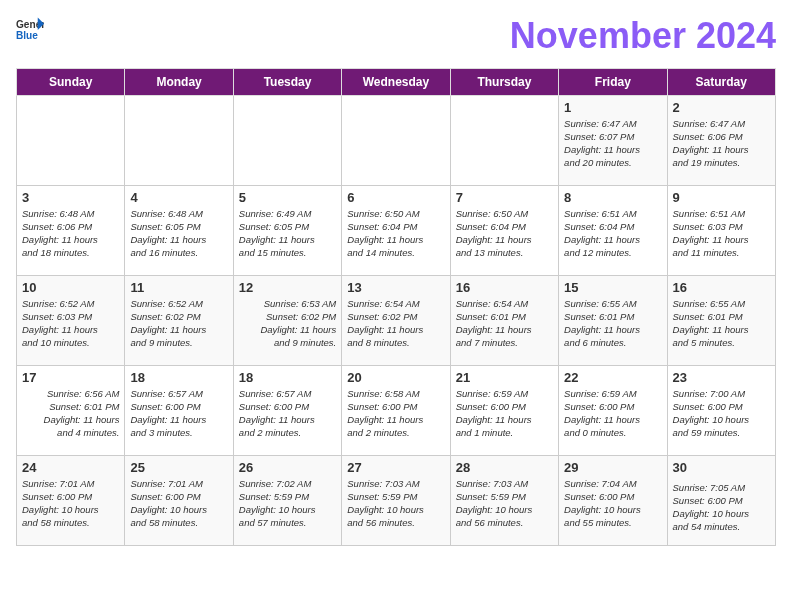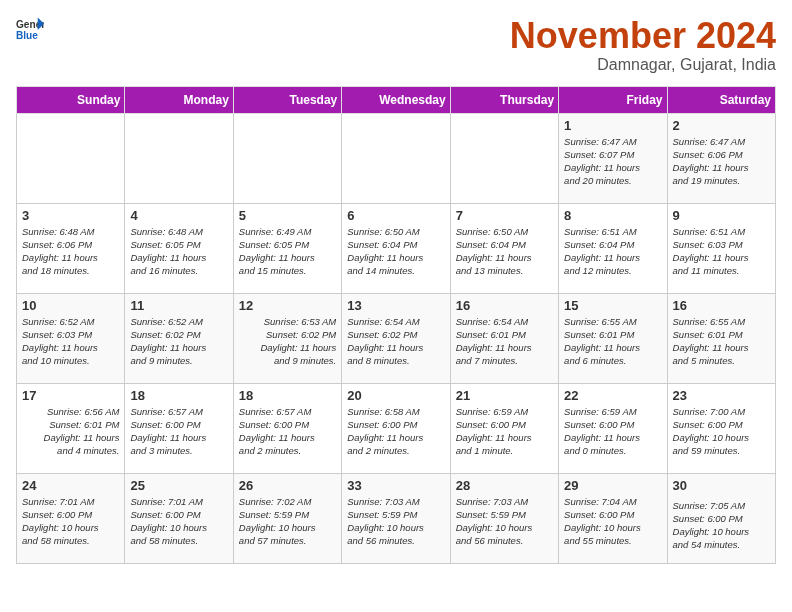"November 2024" .month-title { color: #c2410c -> #8b5cf6 }
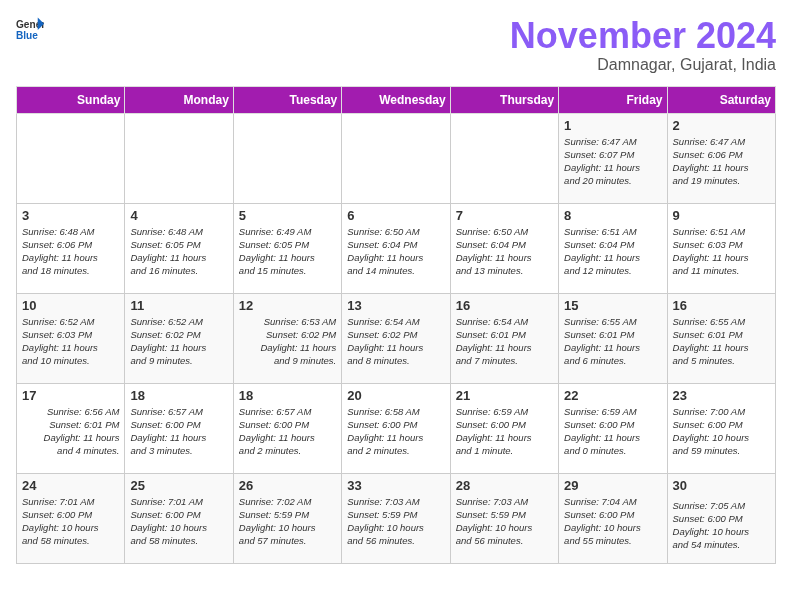"Damnagar, Gujarat, India" div.location { html: <div>Damnagar, Gujarat, India</div> -> none }
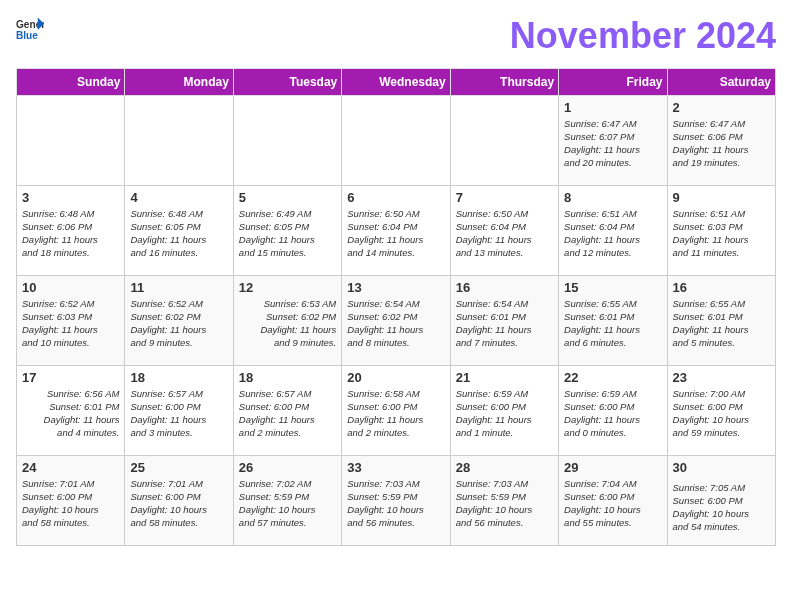"Sunday" thead tr th { background-color: #a21caf -> #701a75; text-align: right -> center }
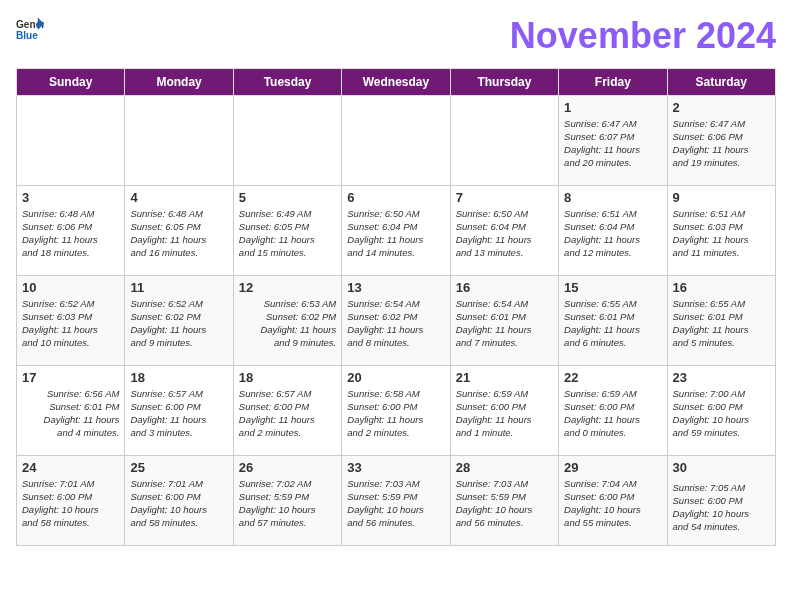"33" span.day-number { text: 33 -> 27 }
